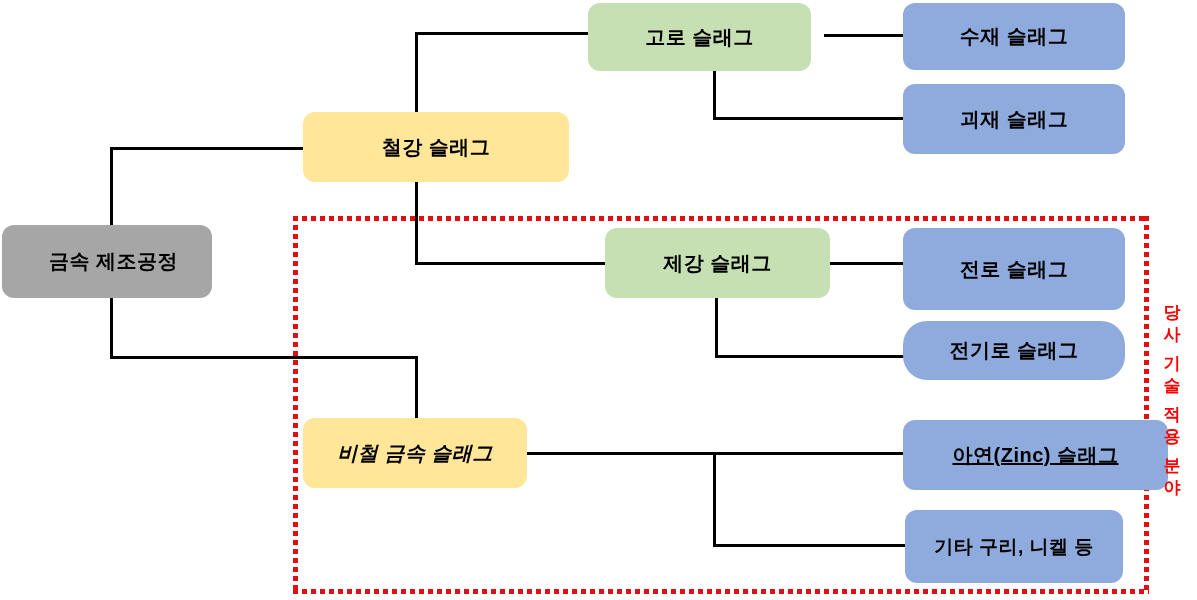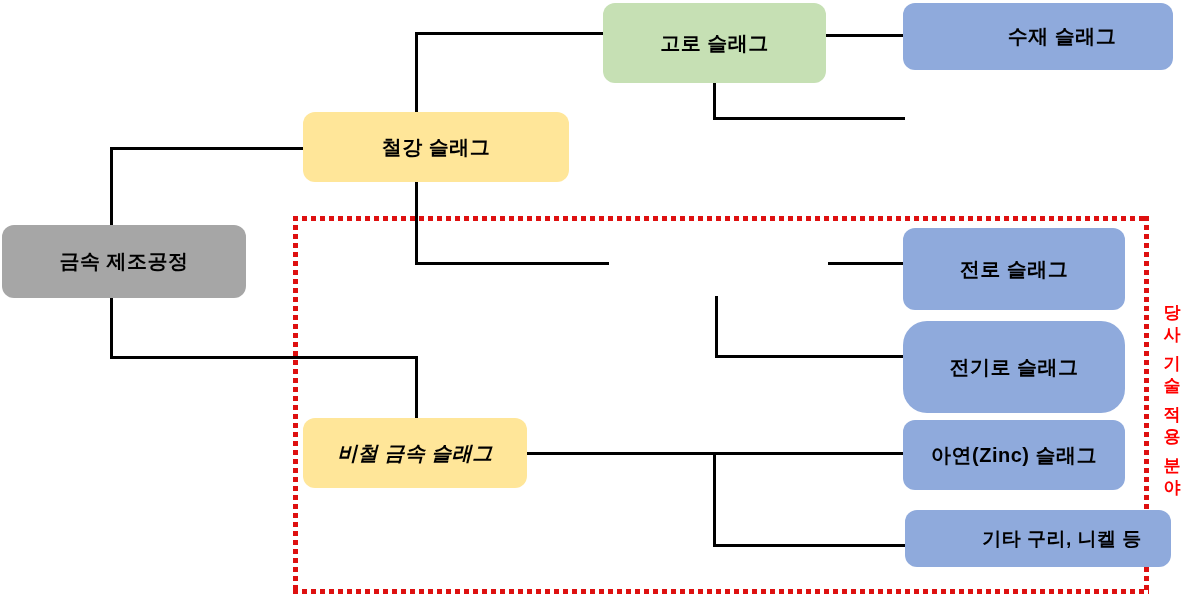"고로 슬래그" #node-blast { height: 80px -> 68px; left: 603px -> 588px }
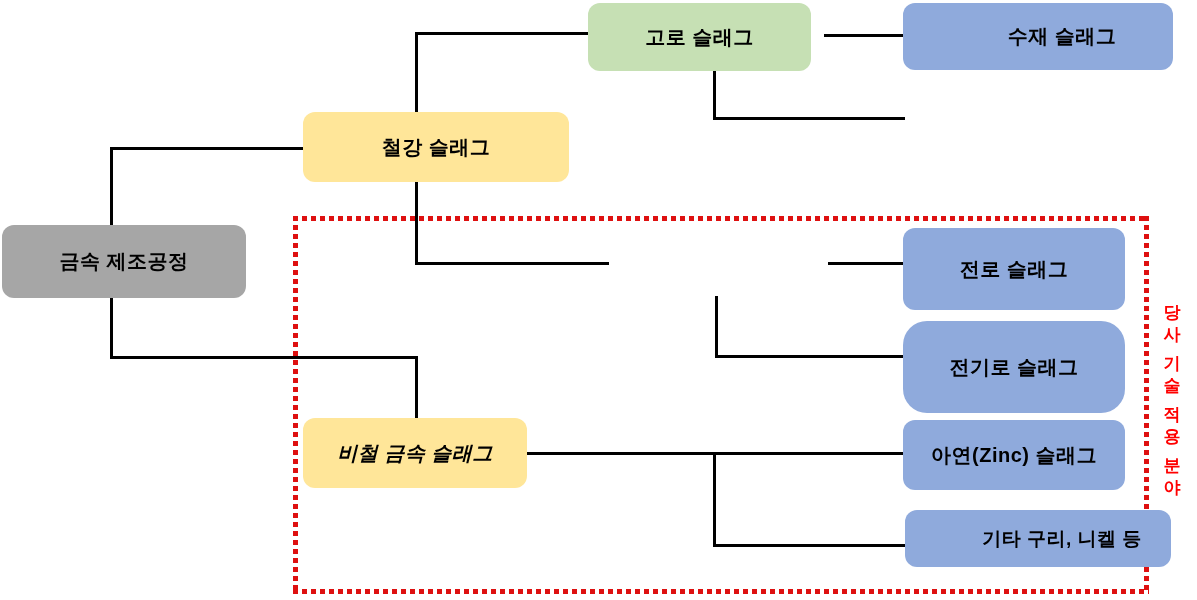"수재 슬래그" #node-granulated { padding-left: 48px -> none }
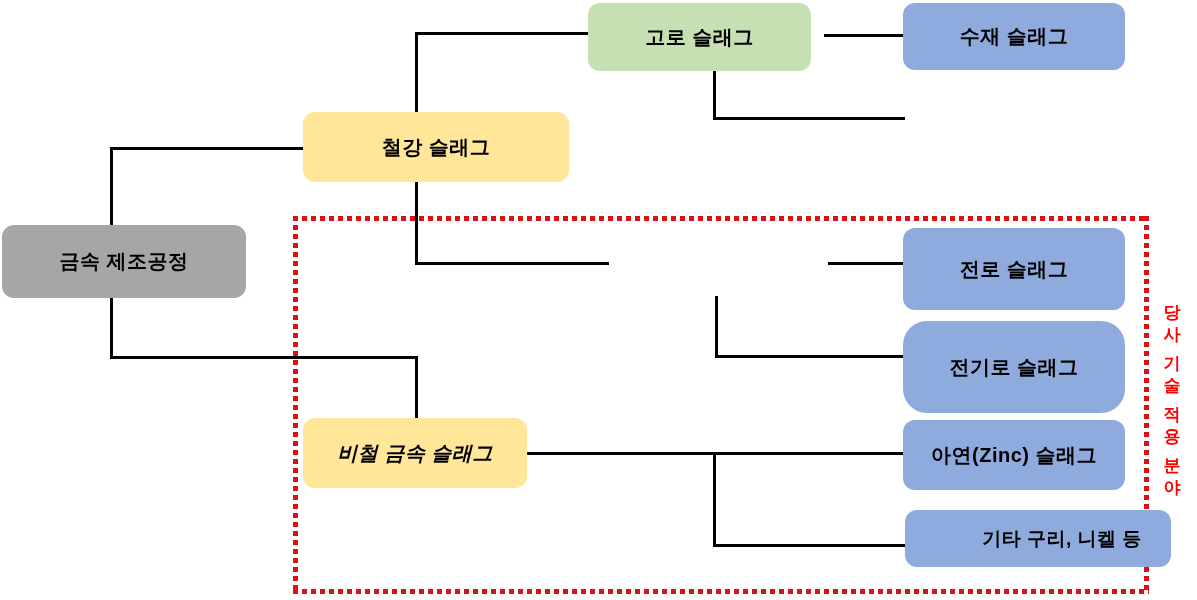"괴재 슬래그" div.node { html: none -> <div>괴재 슬래그</div> }
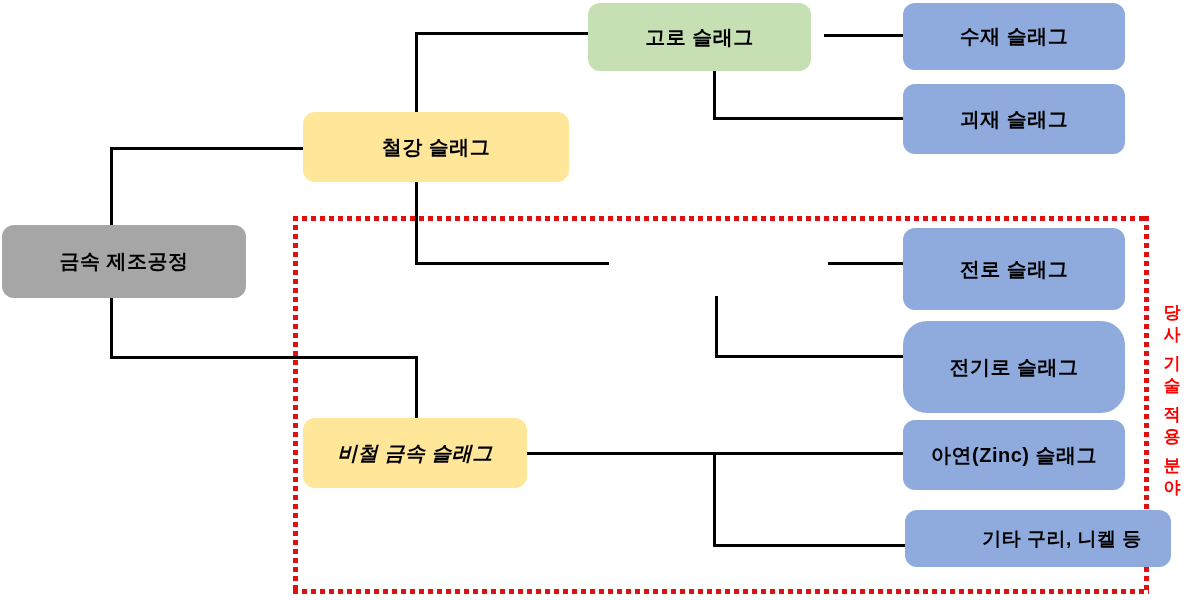"금속 제조공정" #node-root { padding-left: none -> 13px; width: 244px -> 197px }
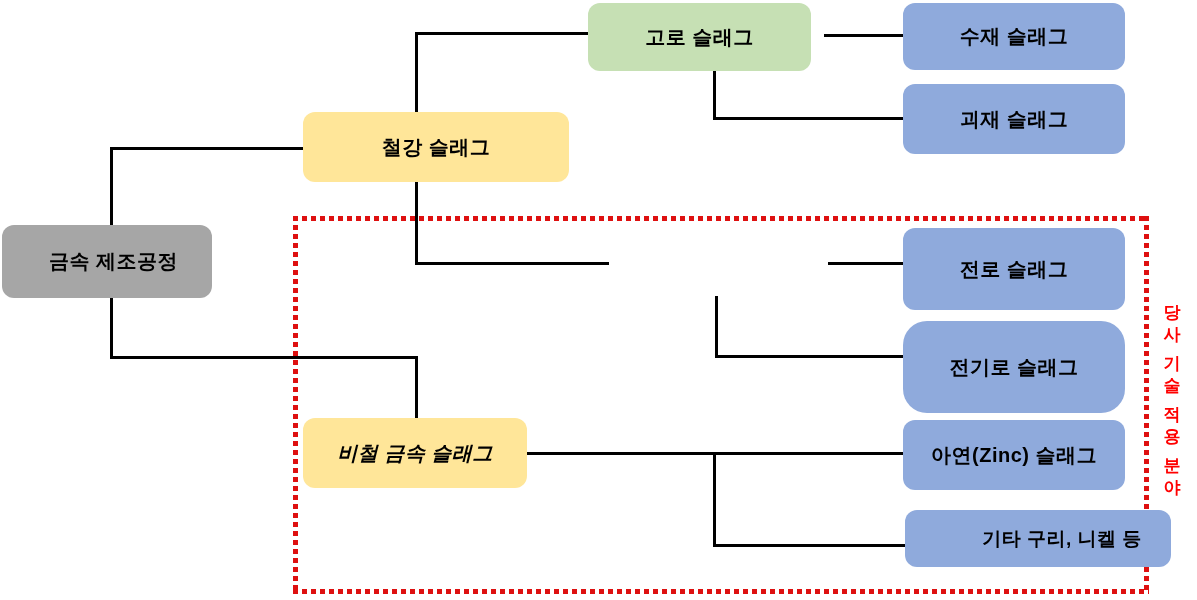"제강 슬래그" div.node { html: none -> <div>제강 슬래그</div> }
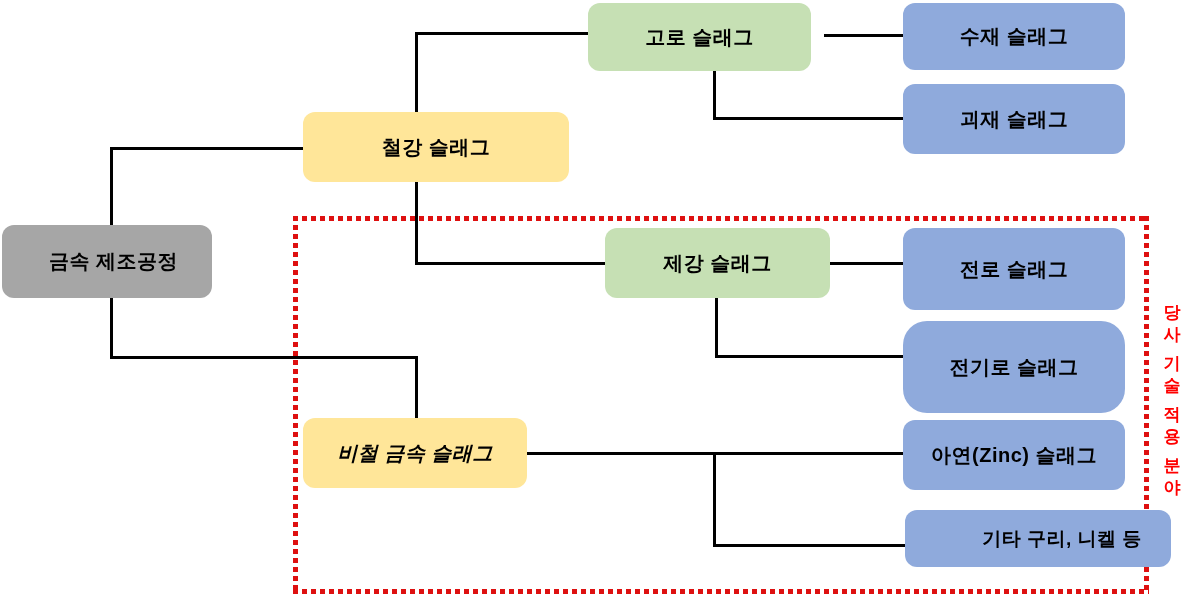"전기로 슬래그" #node-earc { height: 92px -> 59px }
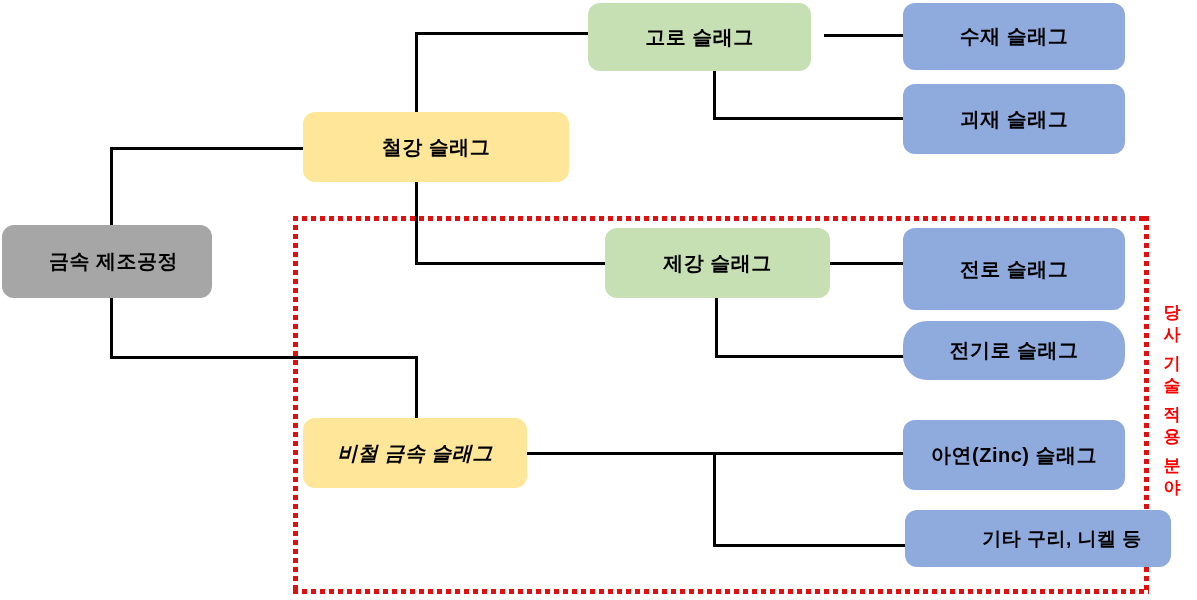"아연(Zinc) 슬래그" #node-zinc { text-decoration: none -> underline; width: 222px -> 265px }
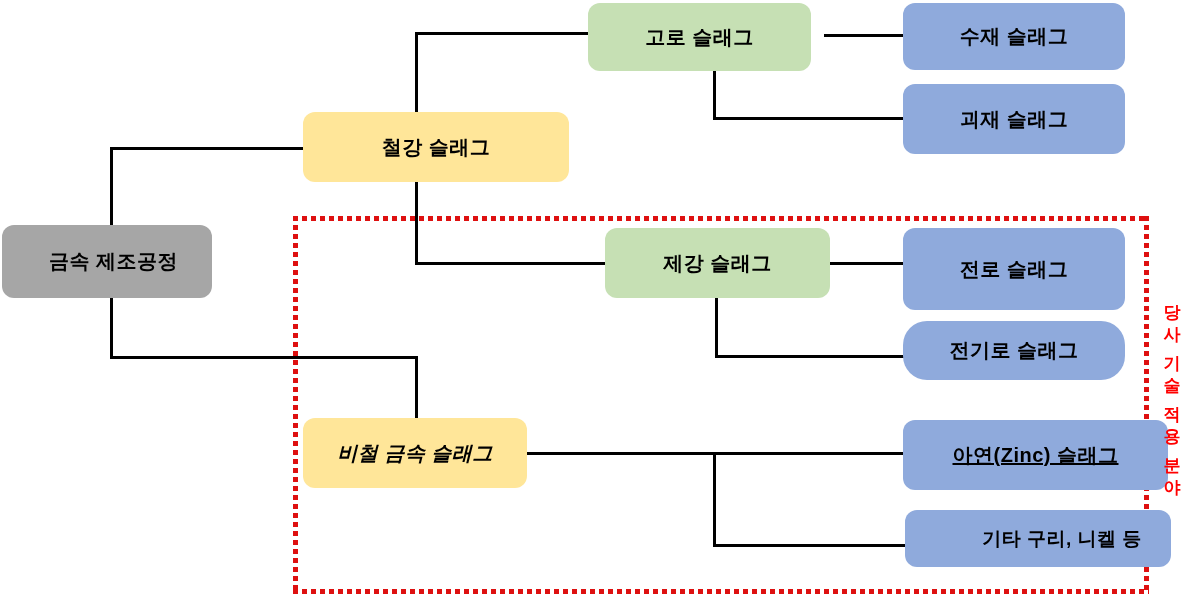"기타 구리, 니켈 등" #node-other { height: 57px -> 73px; padding-left: 48px -> none }
